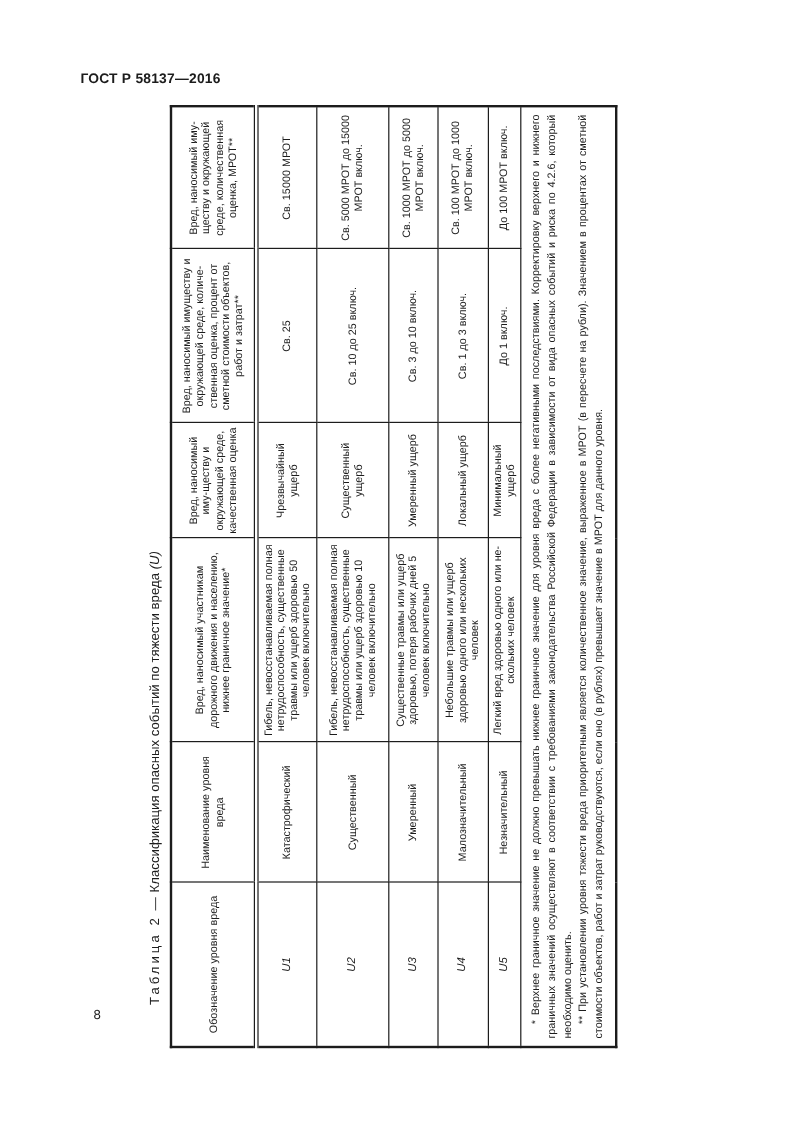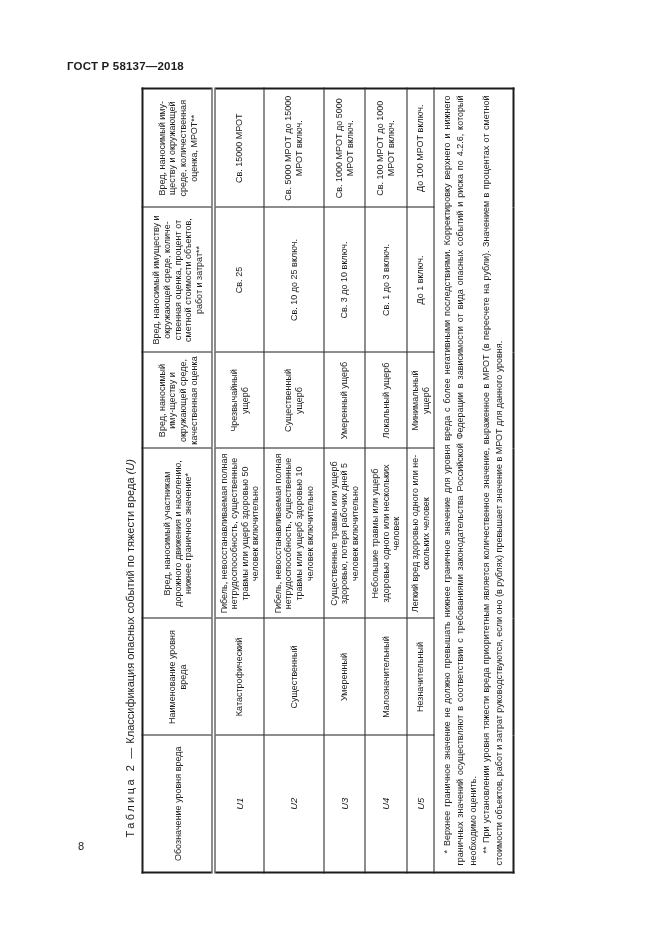"ГОСТ Р 58137—2018" div.doc-header { text: 2018 -> 2016 }
